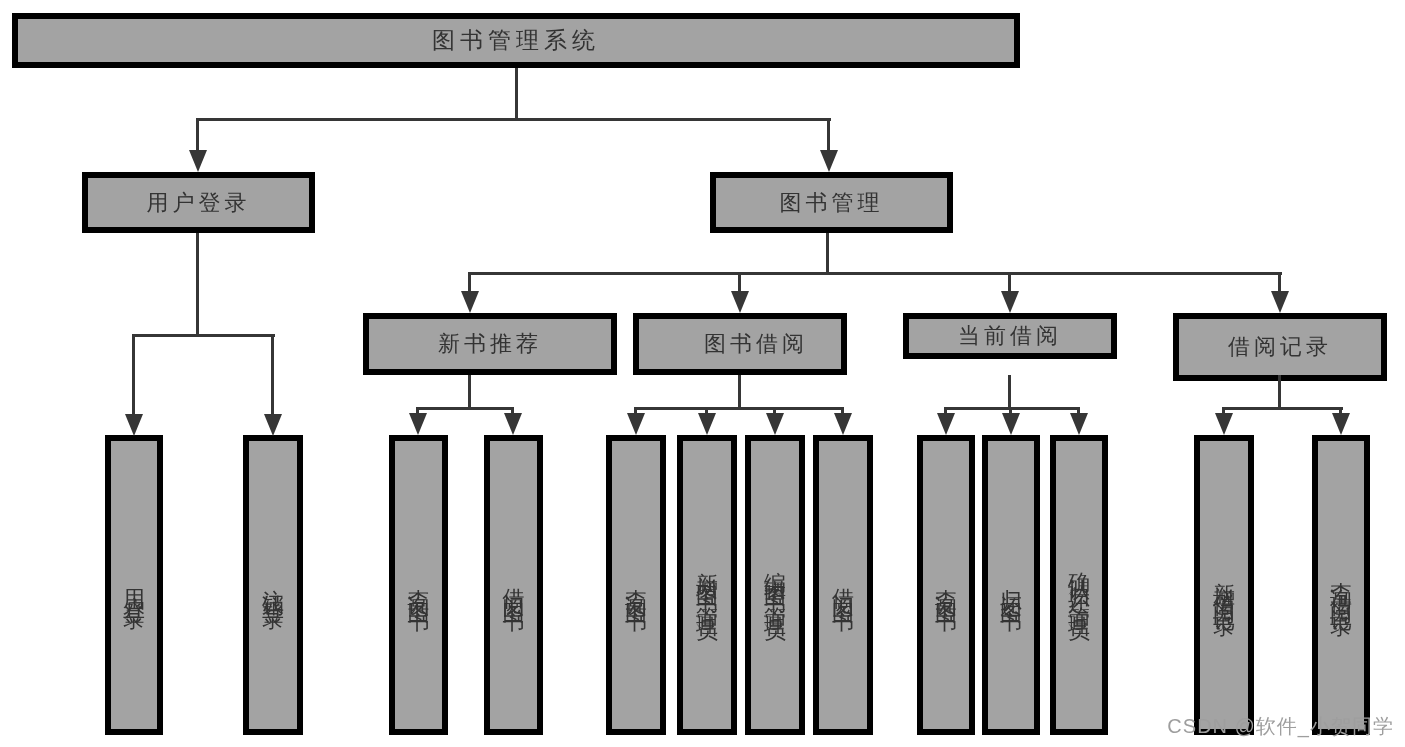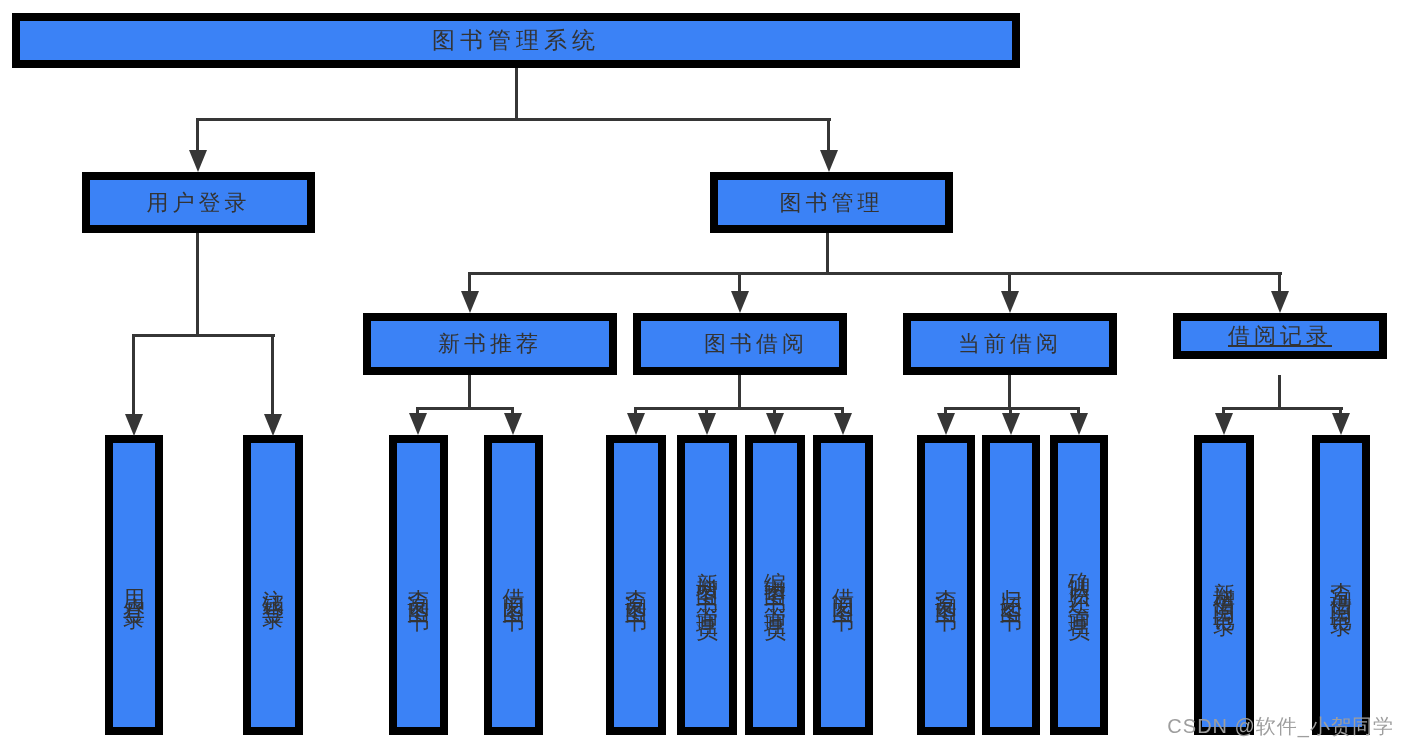"图书管理系统" .box { background: #3b82f6 -> #a3a3a3; border: 8px solid #000000 -> 6px solid #000000 }
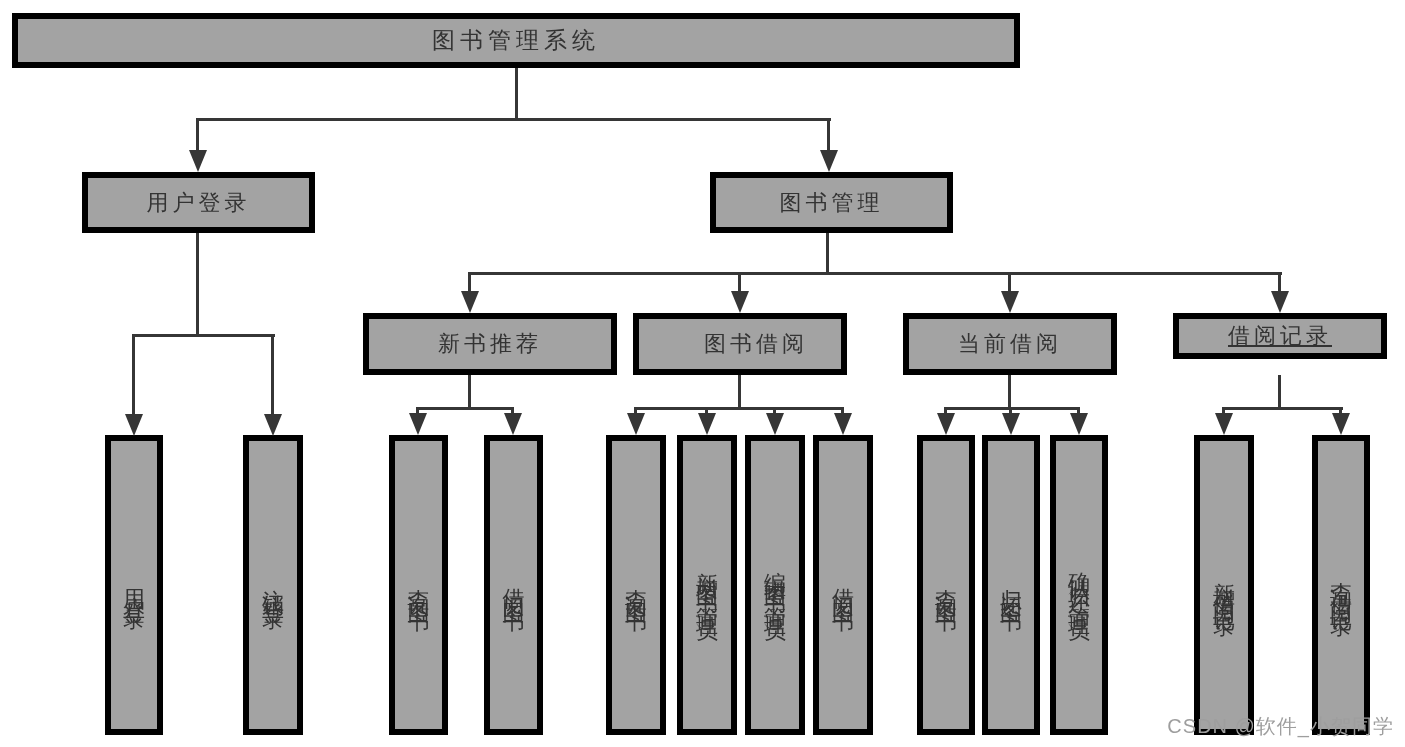"当前借阅" div.box { height: 62px -> 46px }
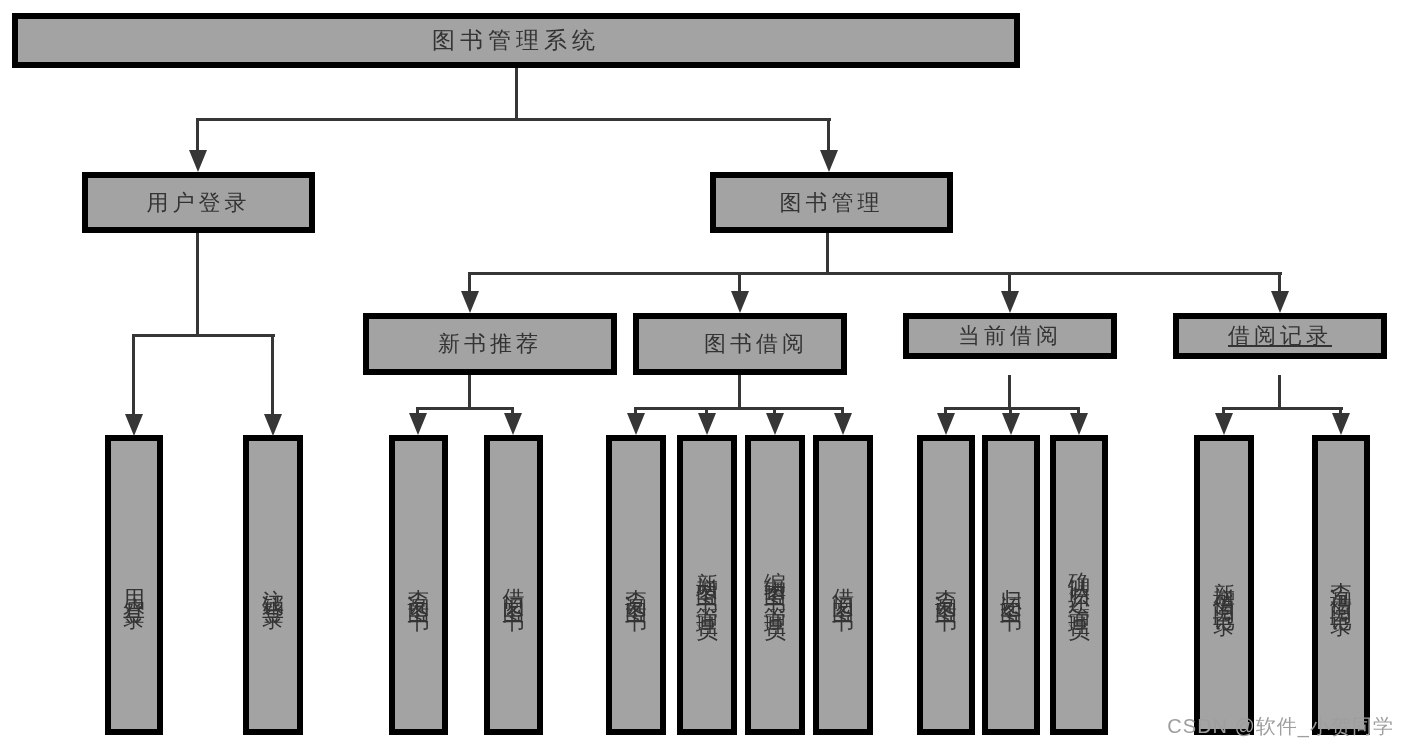"借阅记录" div.box { height: 46px -> 68px; text-decoration: underline -> none }
